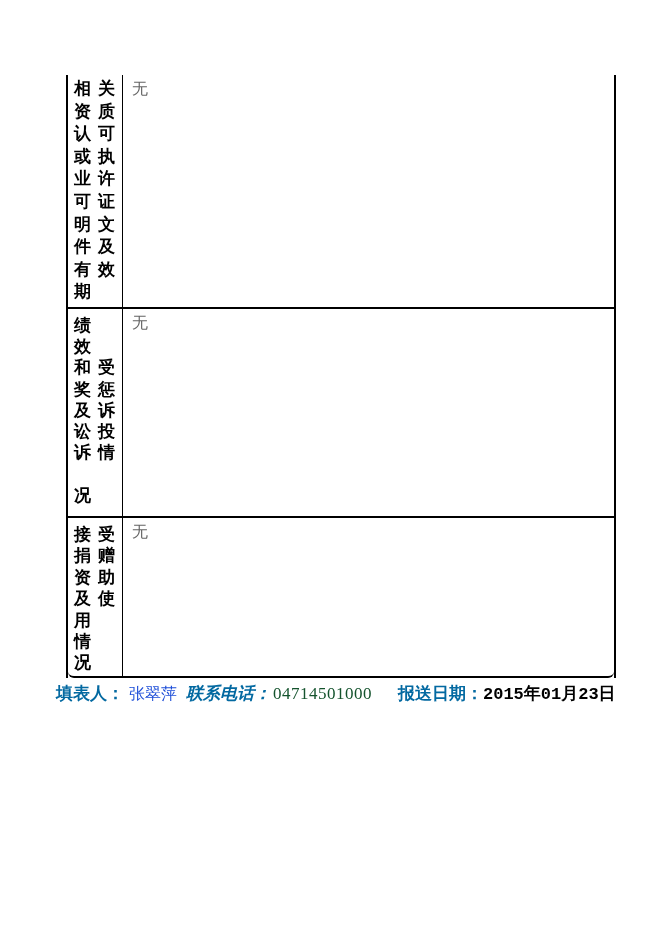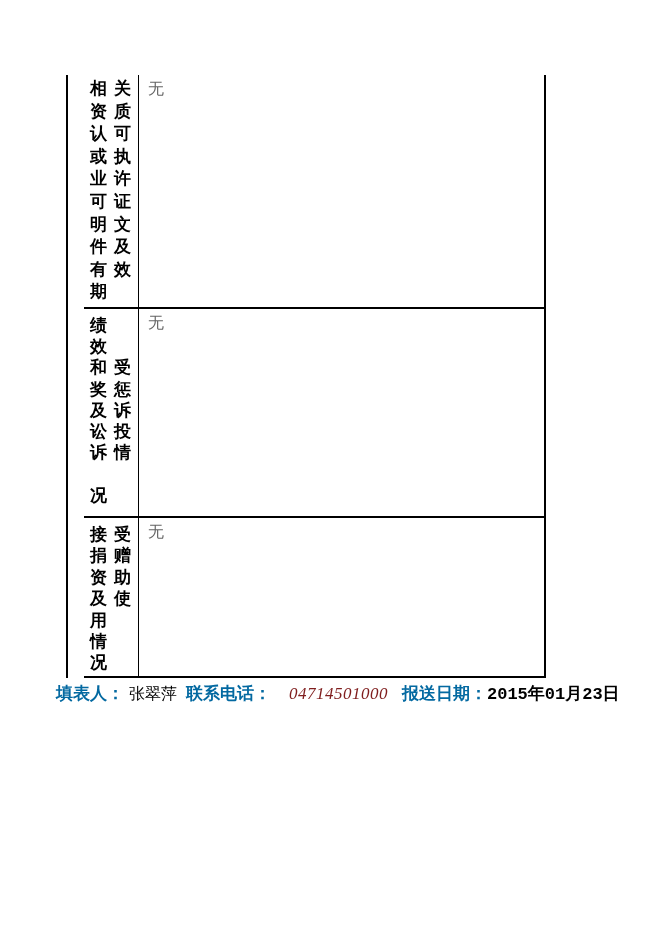"相关" .report-table { padding-left: 16px -> none; width: 480px -> 550px }
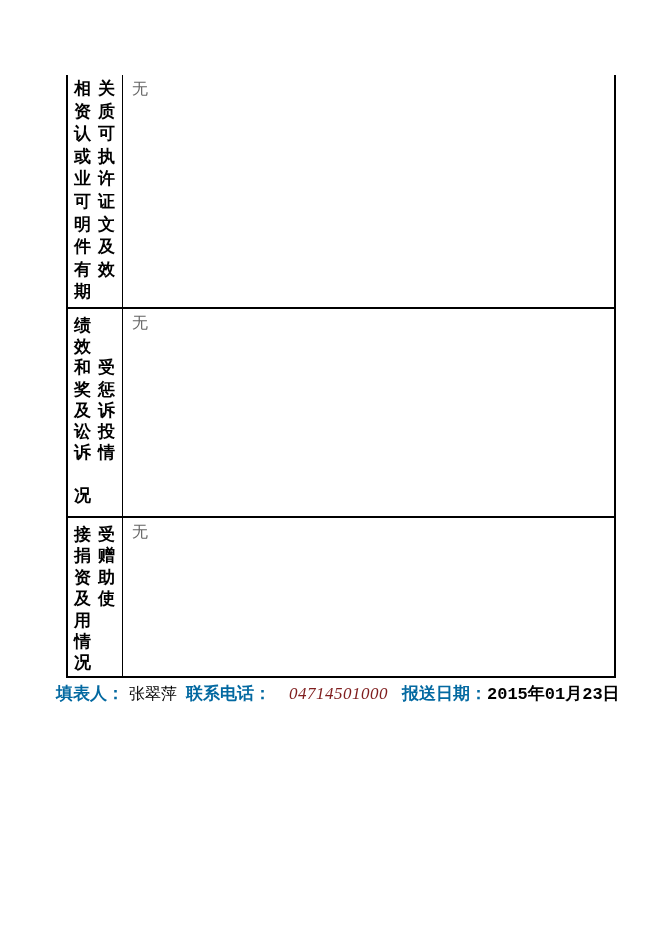"接受" .t-row.row-3 { border-radius: none -> 6px }
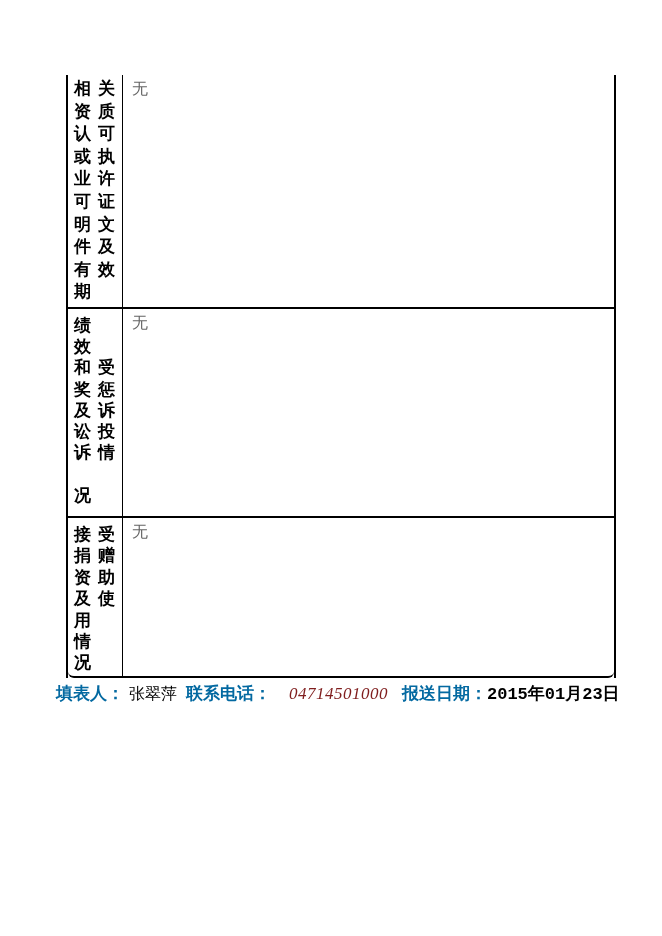"张翠萍" .footer-line .preparer-name { color: #000000 -> #1d4ed8 }
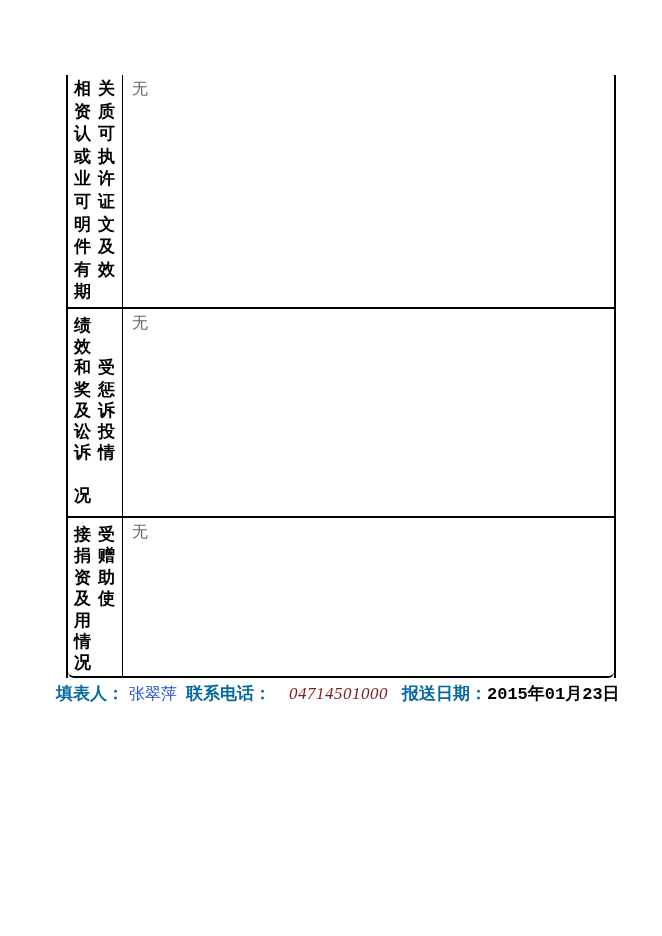"联系电话：" .footer-line .phone-label { font-style: none -> italic; margin-right: 18px -> 2px }
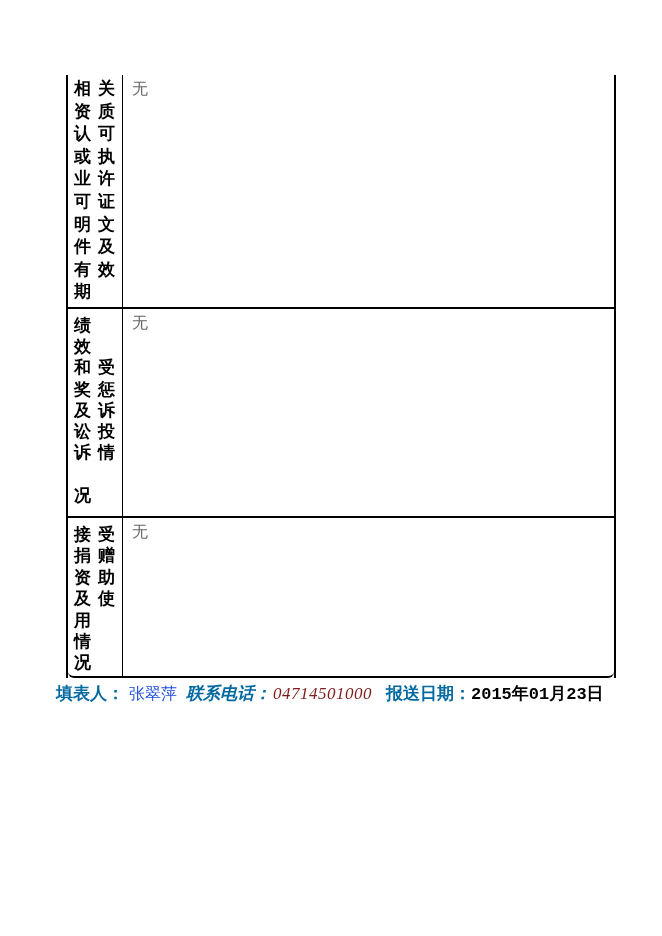"04714501000" .footer-line .phone-number { color: #7f1d1d -> #14532d; font-style: italic -> none; margin-right: 14px -> 26px }
